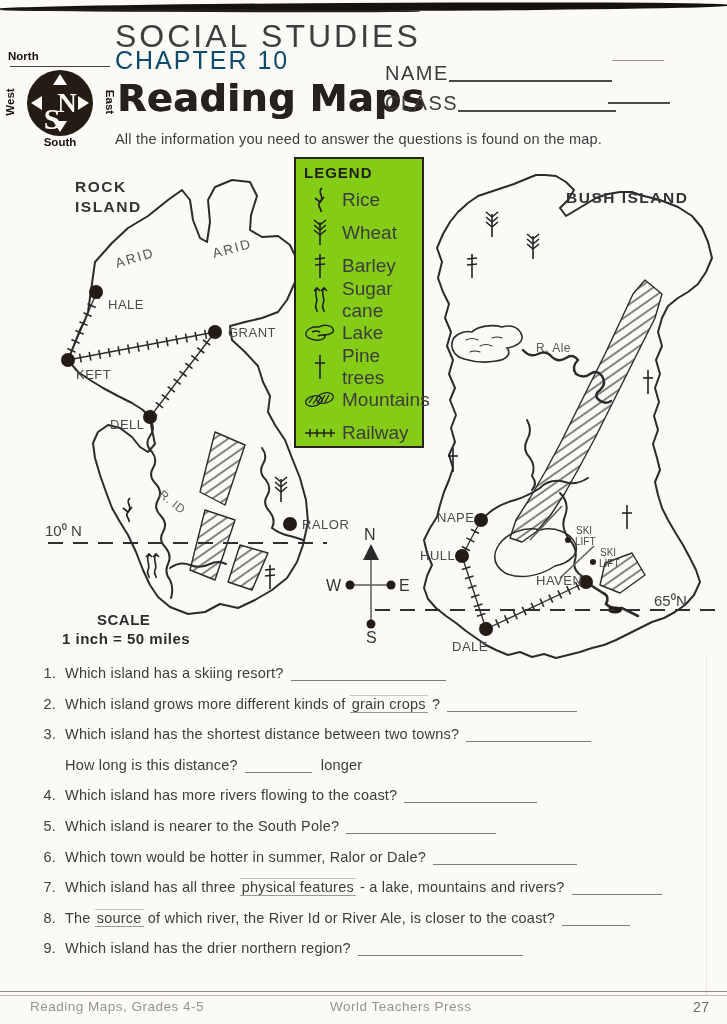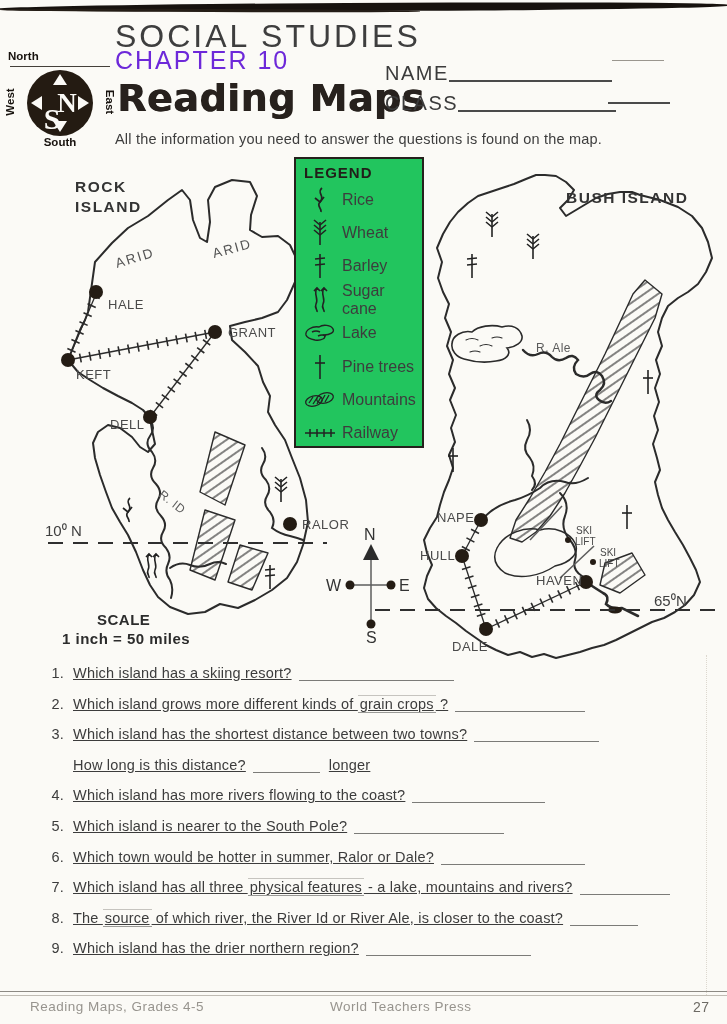"CHAPTER 10" .chapter-title { color: #6d28d9 -> #0c4a6e }
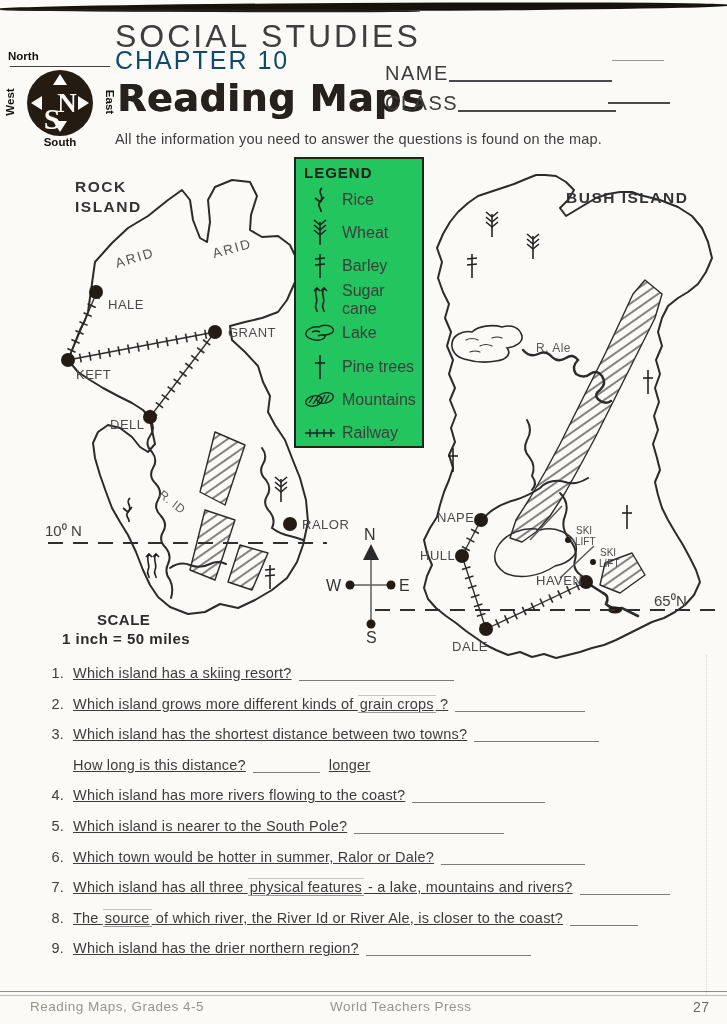"LEGEND" .legend-box { background: #22c55e -> #84cc16 }
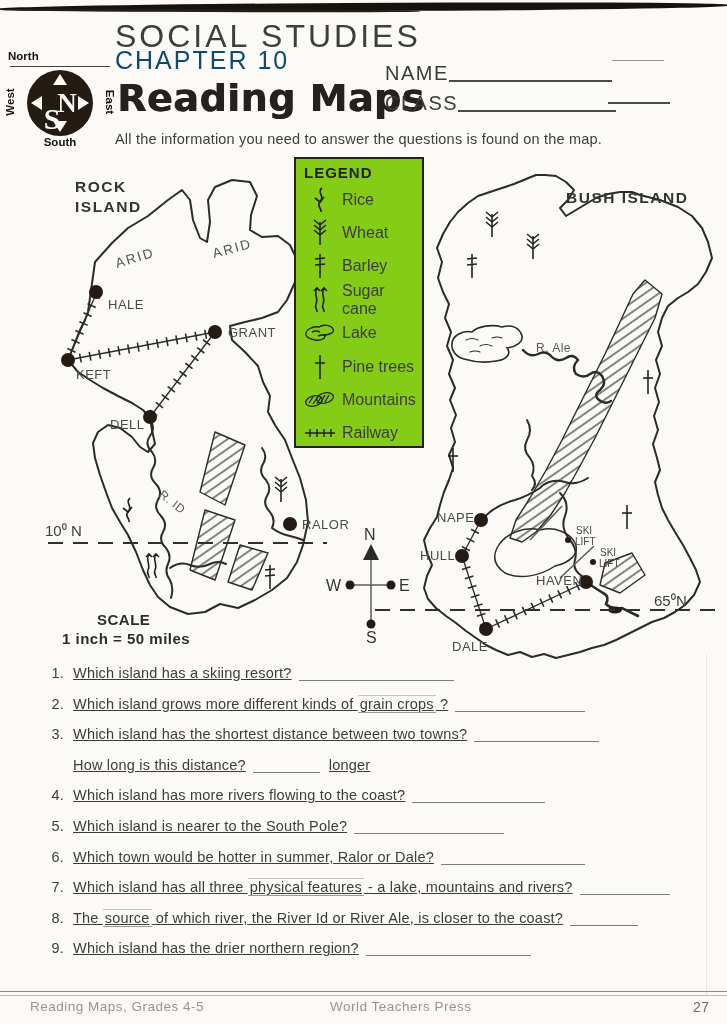"Rice" .legend-label { font-size: 16px -> 19px }
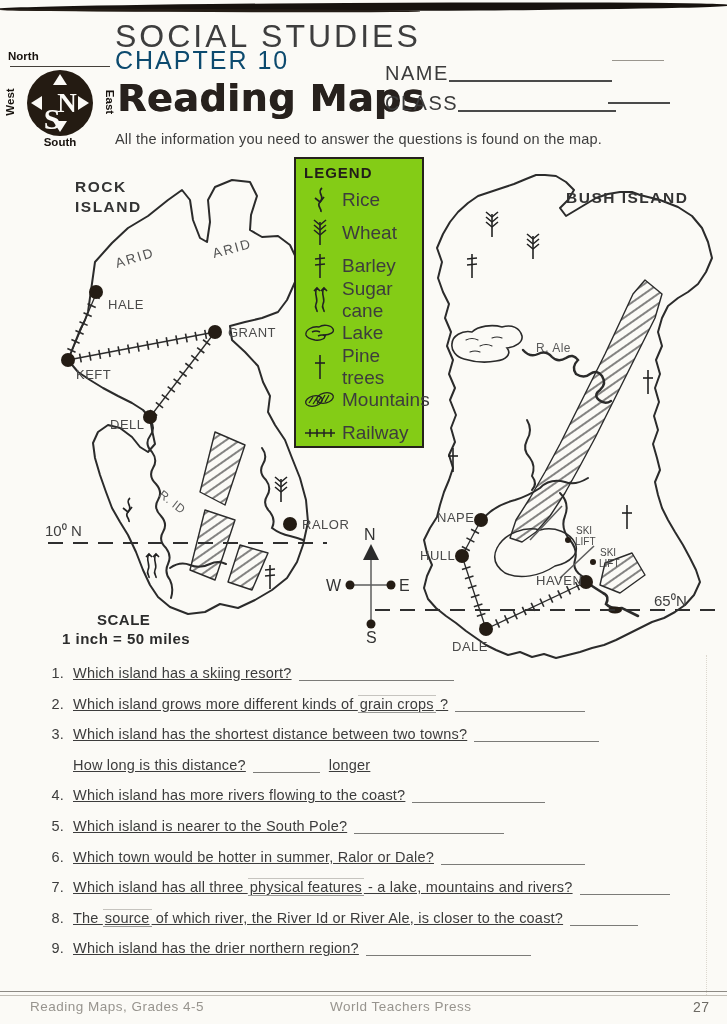"1. Which island has a" .questions { left: 36px -> 28px; text-decoration: underline -> none }
